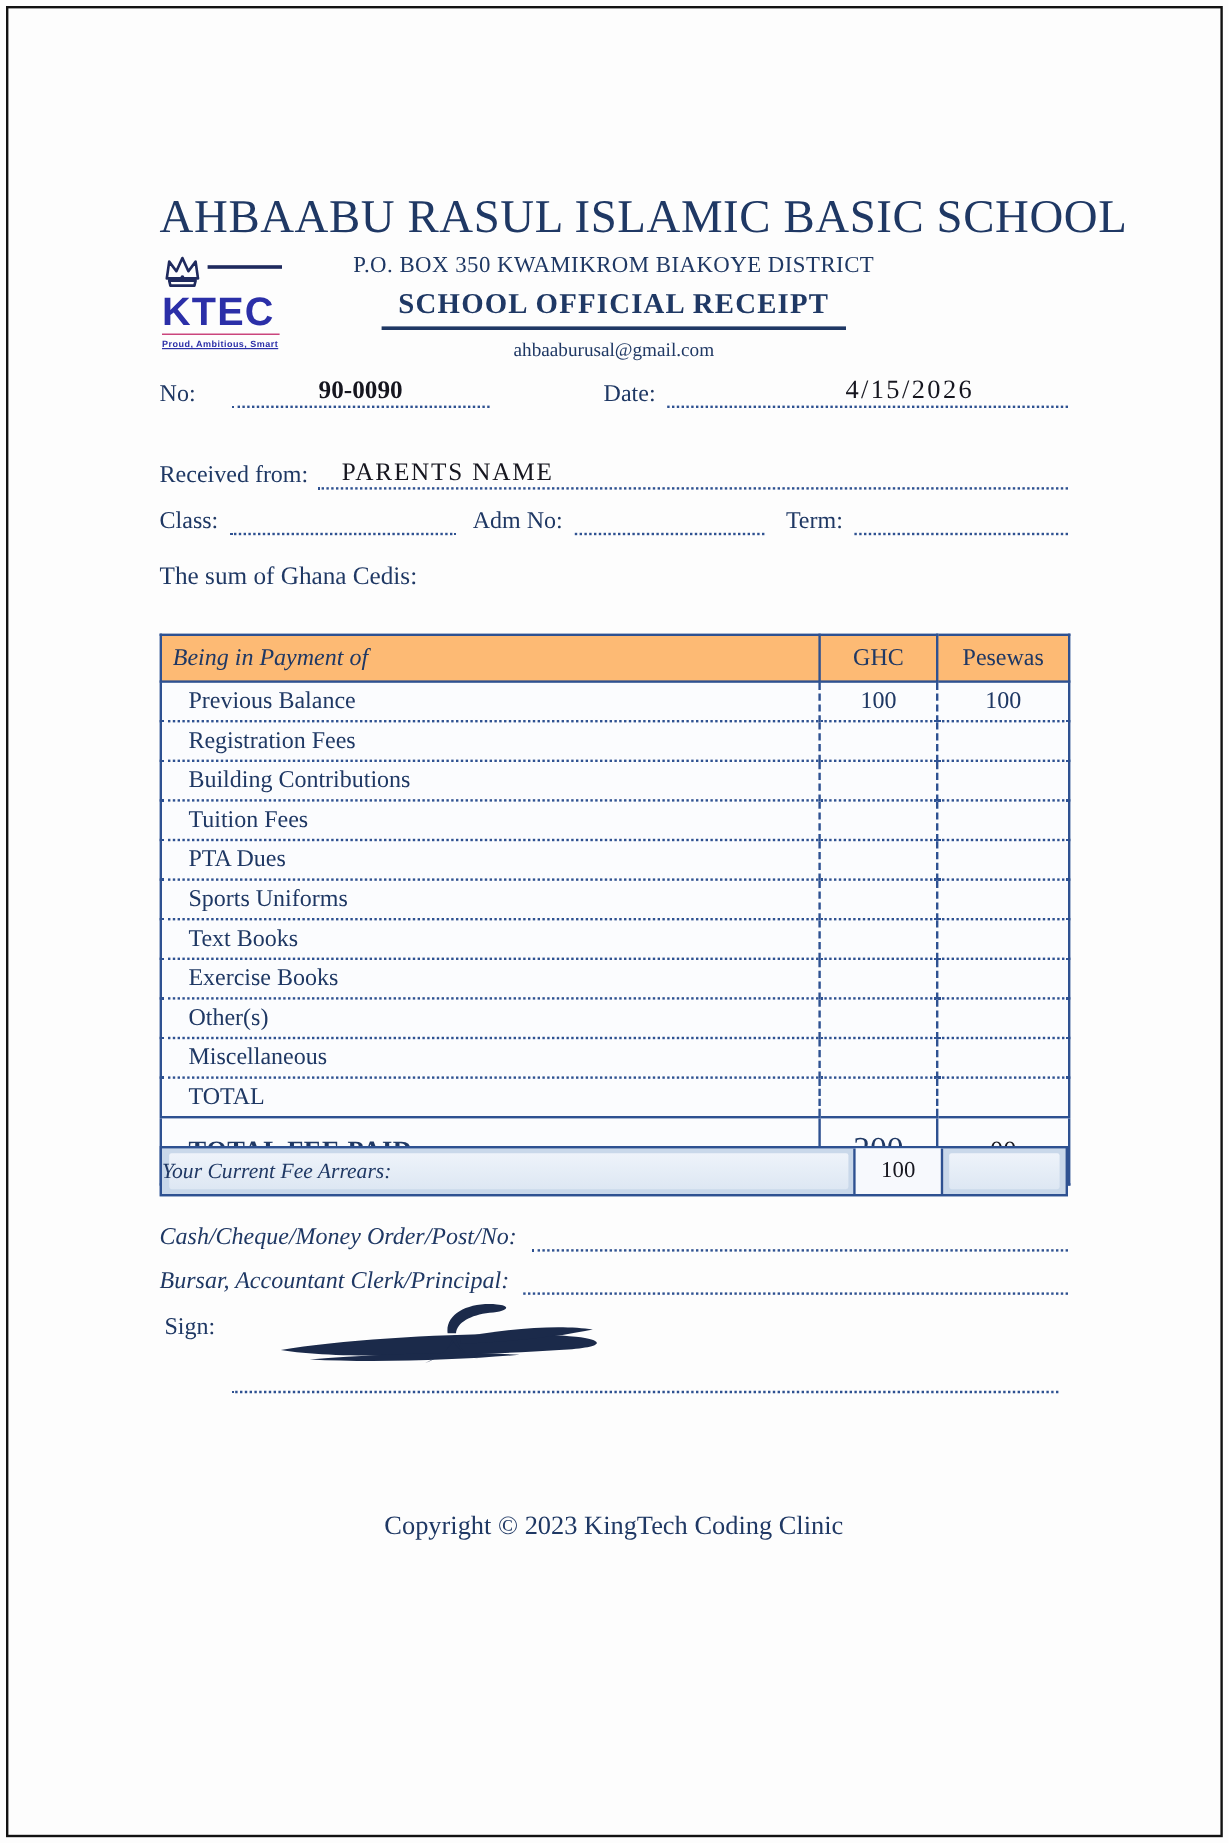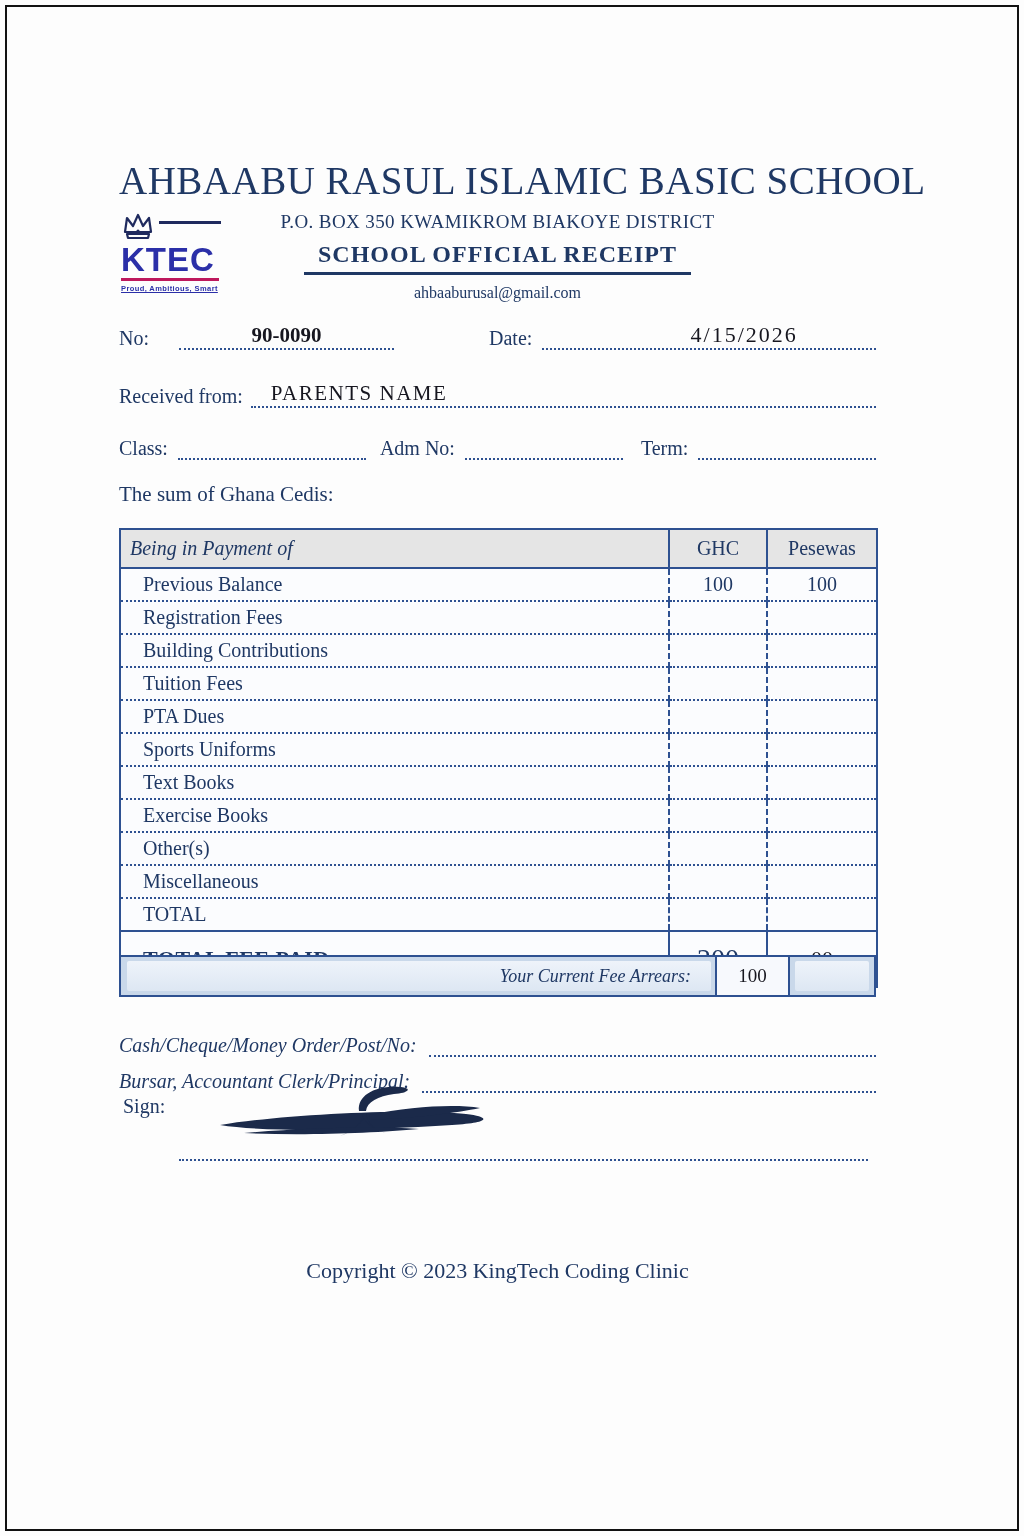"AHBAABU RASUL ISLAMIC BASIC SCHOOL" .doc { left: 119px -> 133px }
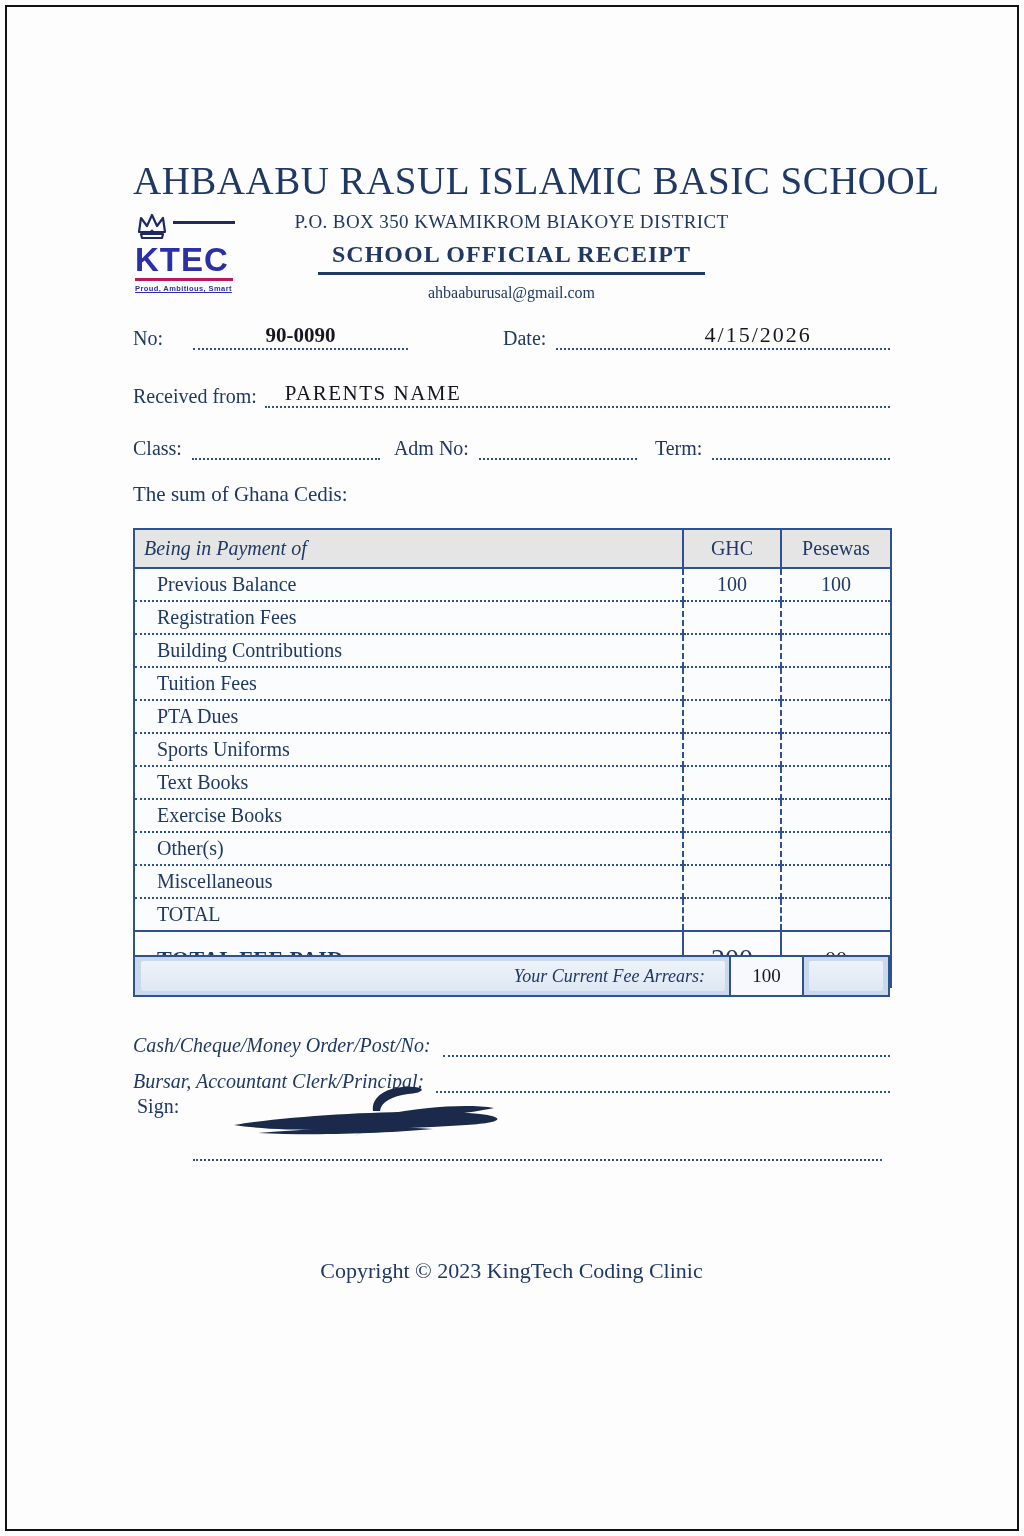"KTEC" .logo-text { border-bottom: 3px solid #be185d -> 1px solid #be185d }
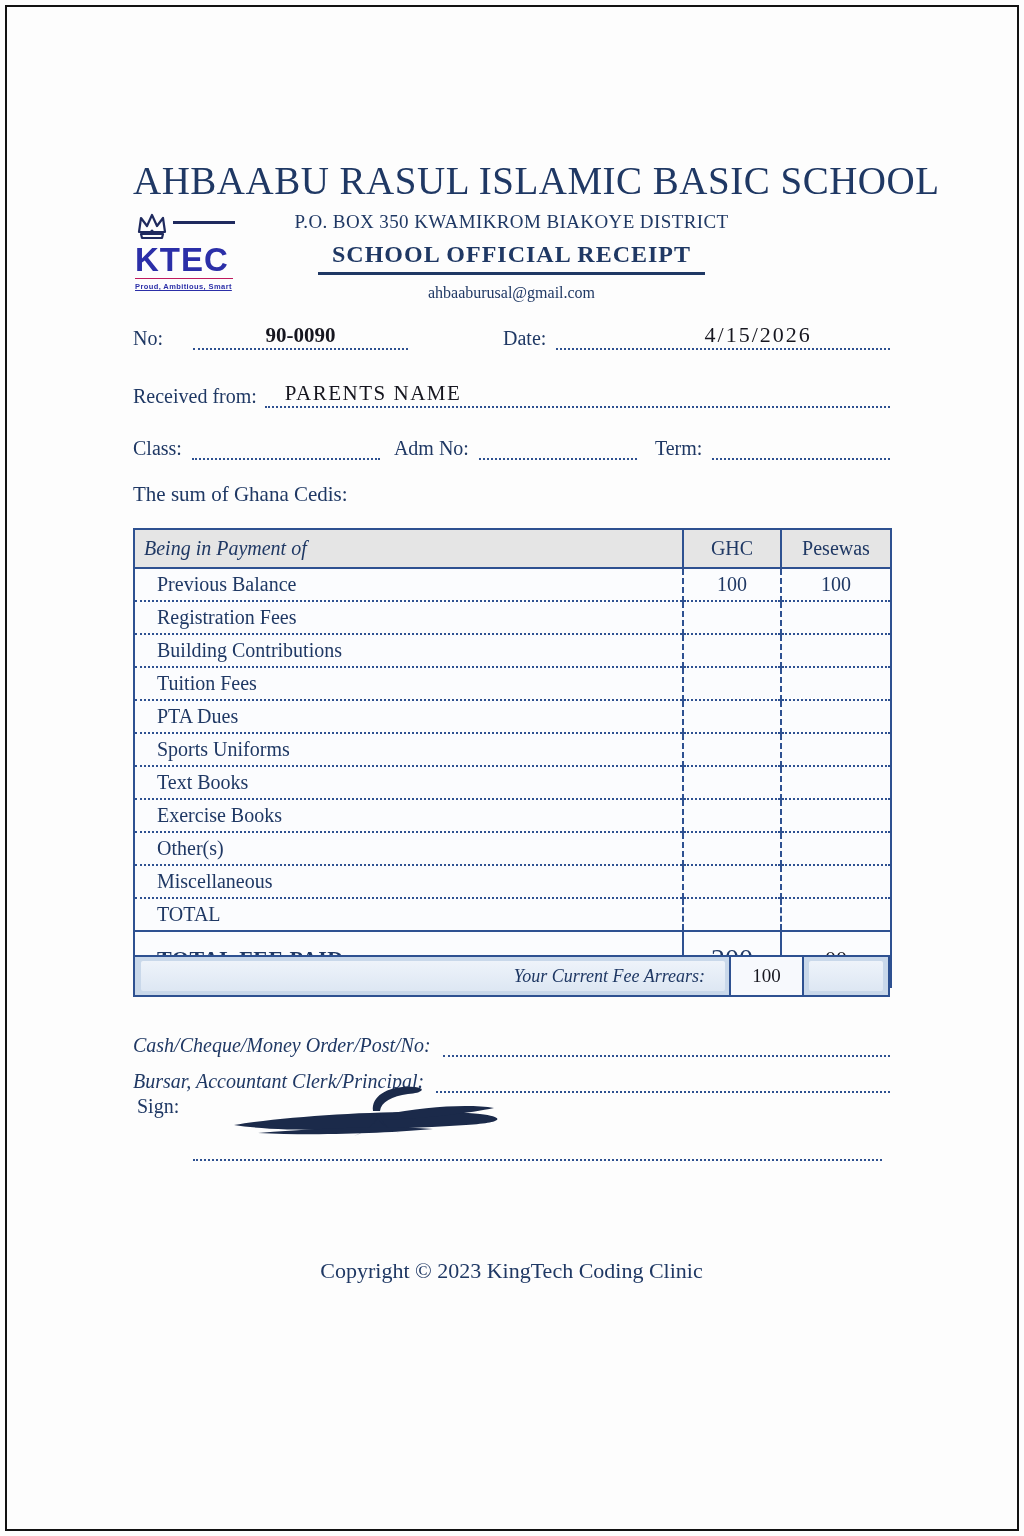"No:" .lbl { margin-top: 14px -> none }
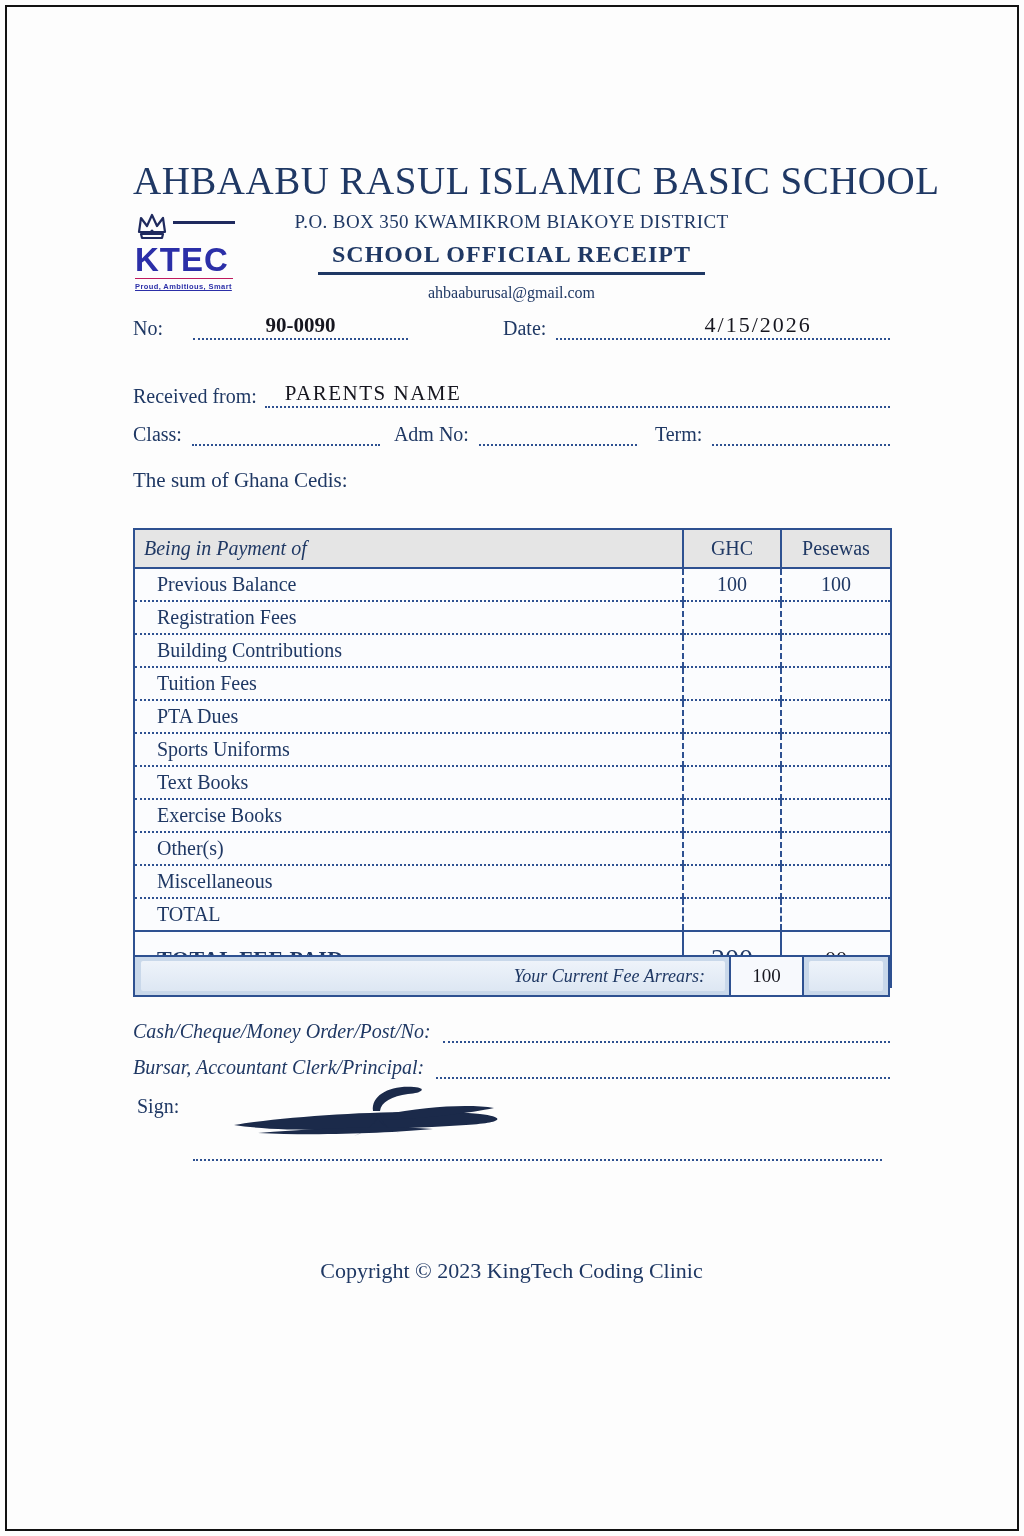"Being in Payment of" .fee-table th { background: #e5e5e5 -> #fdba74 }
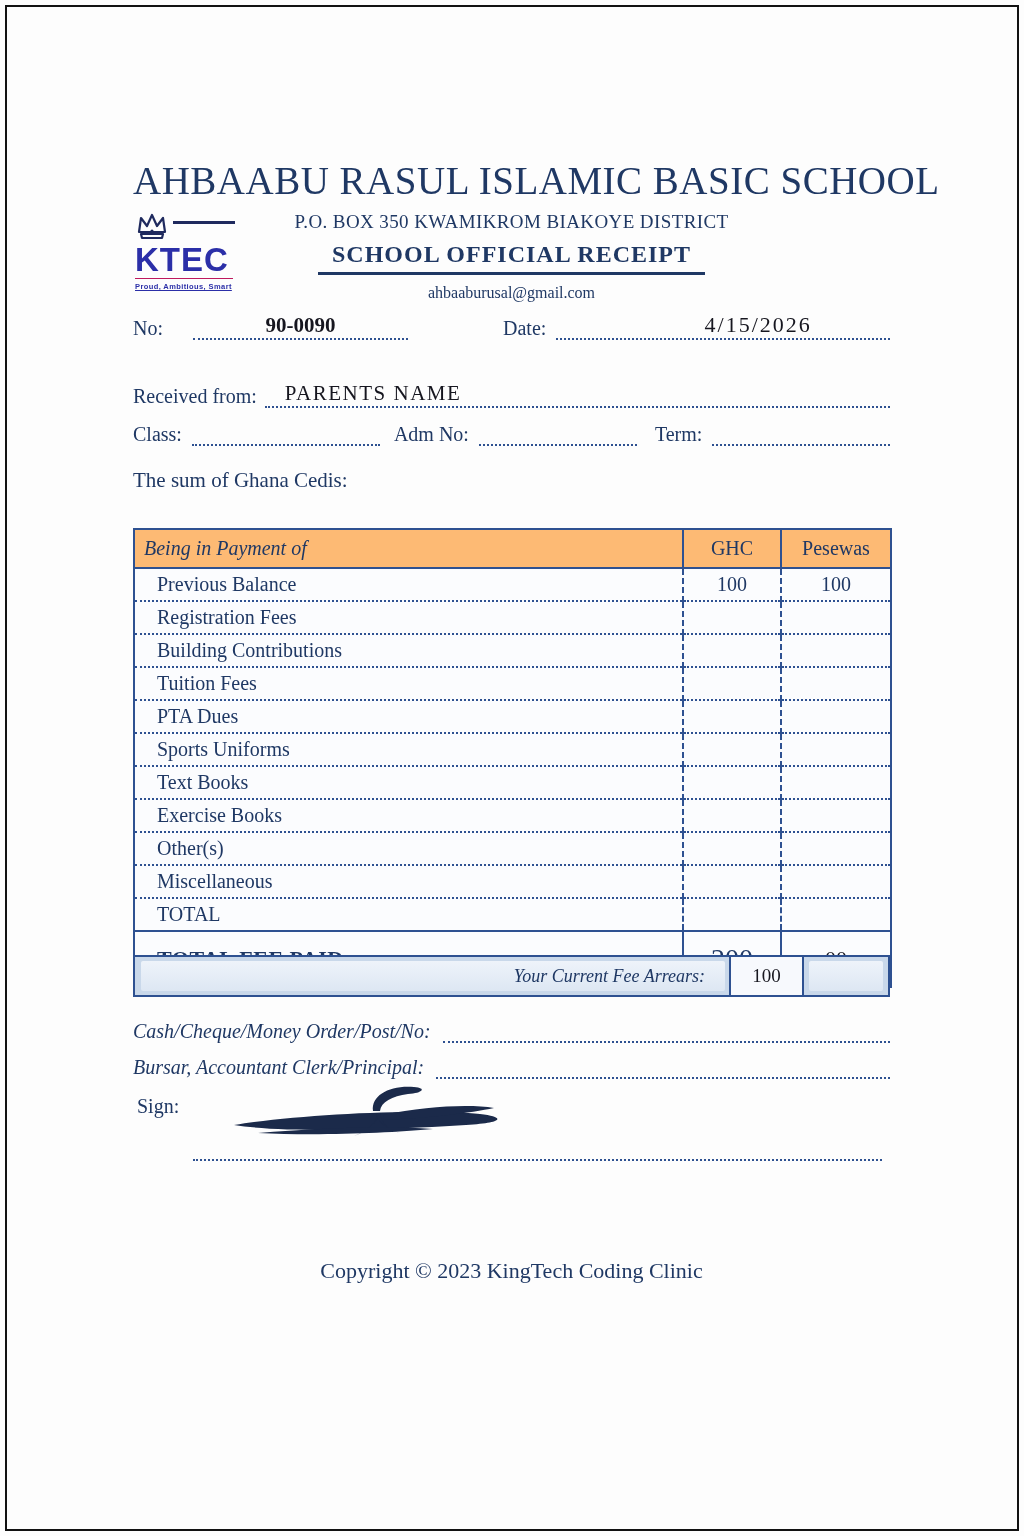"Your Current Fee Arrears:" .arrears-left { justify-content: flex-end -> none; padding-right: 24px -> 6px }
